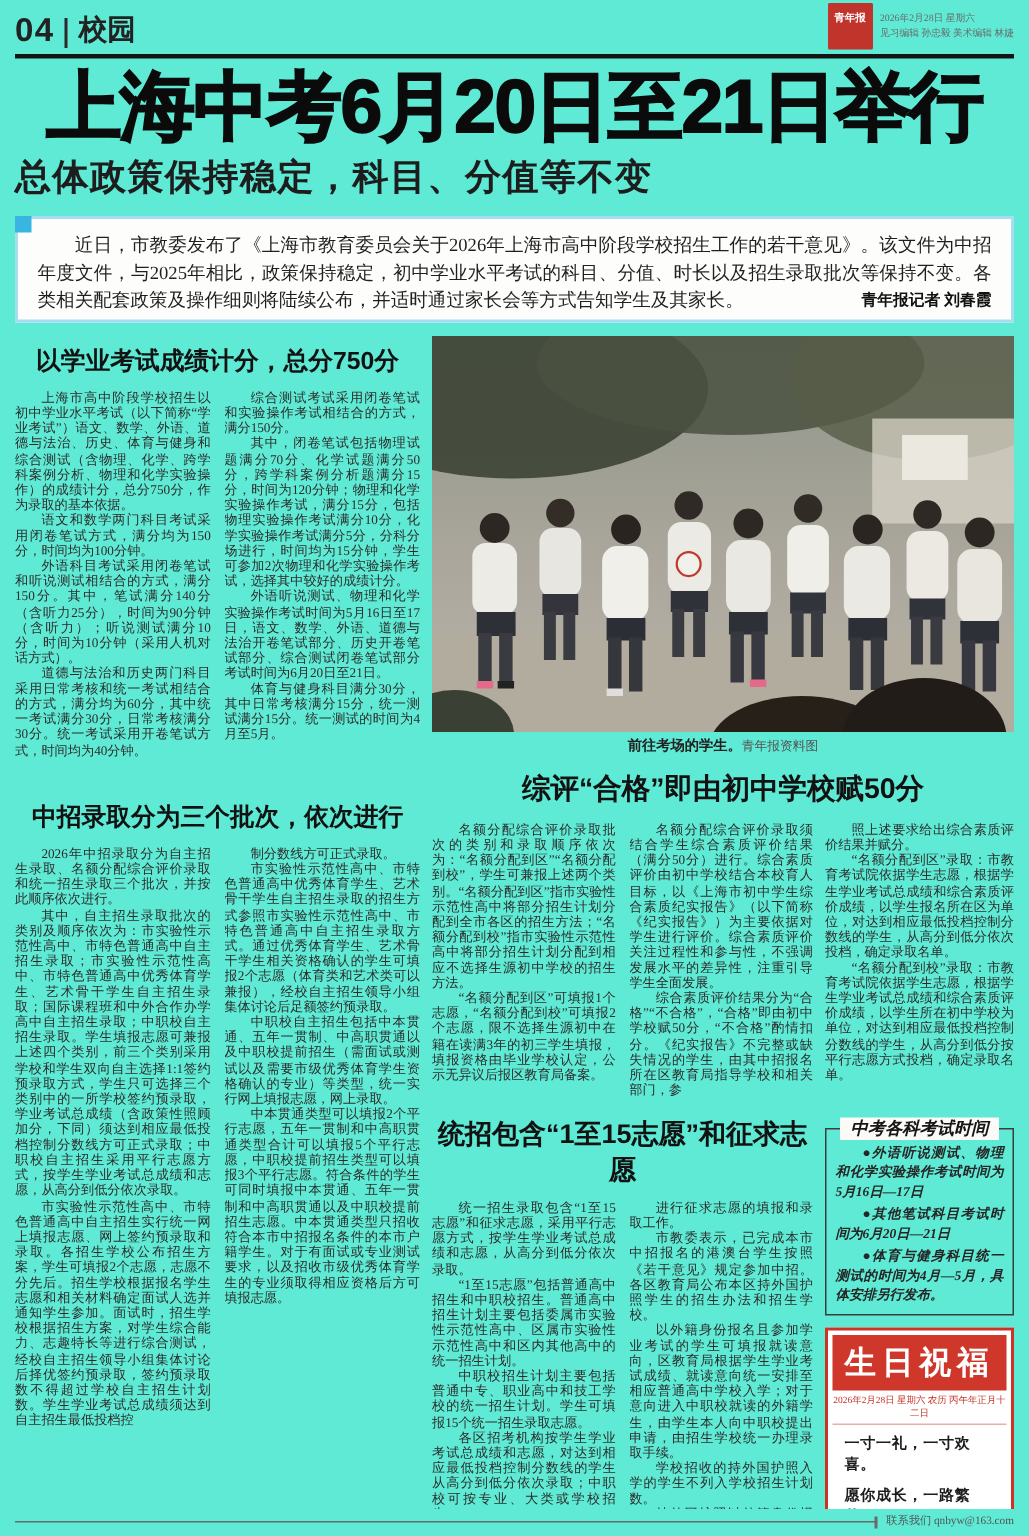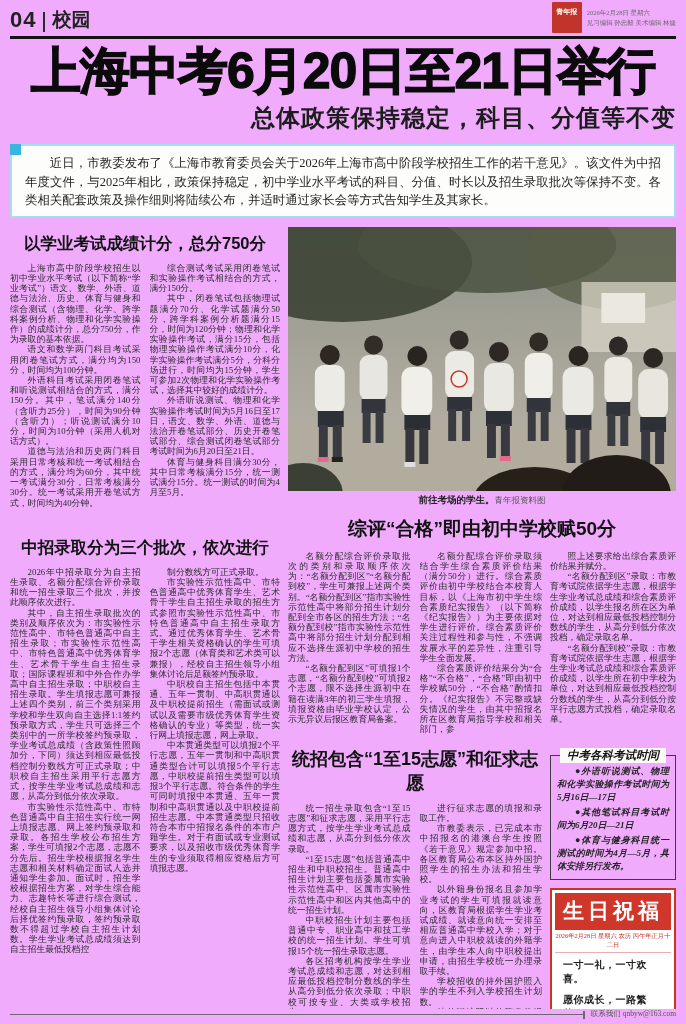"04" .page { background: #f0abfc -> #5eead4 }
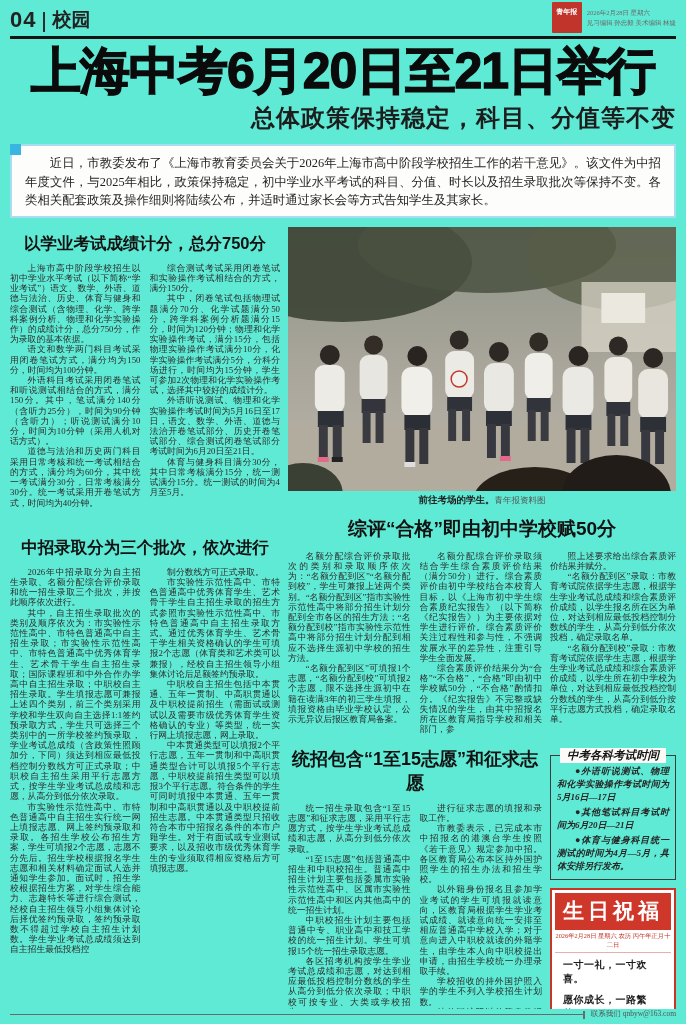"总体政策保持稳定，科目、分值等不变" .subhead { text-align: right -> left }
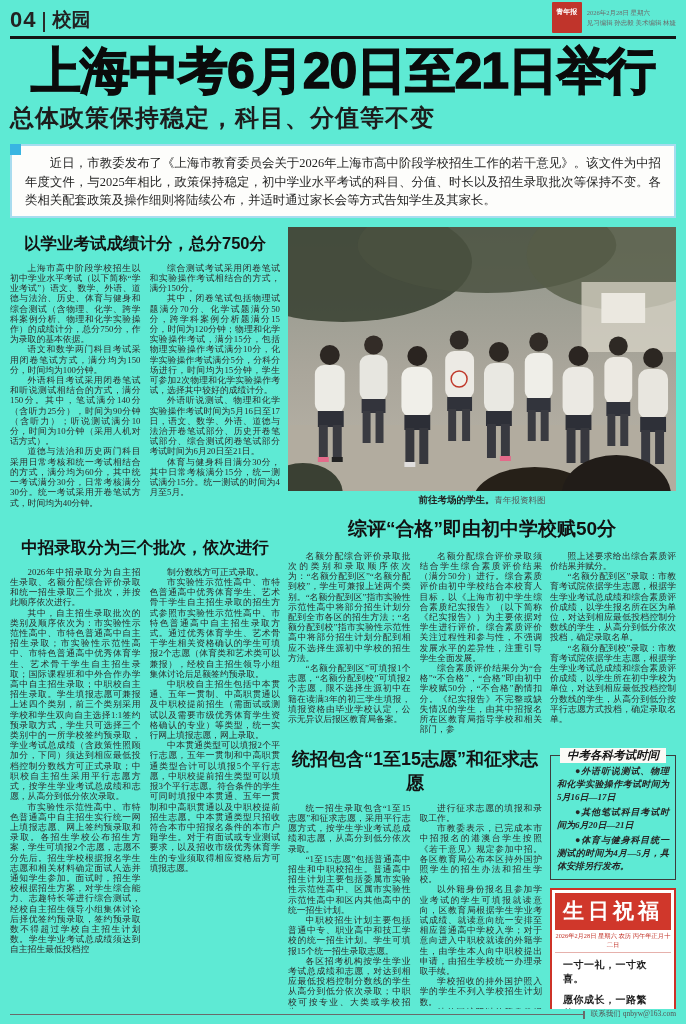"青年报记者 刘春霞" div.byline { html: none -> <div>青年报记者 刘春霞</div> }
